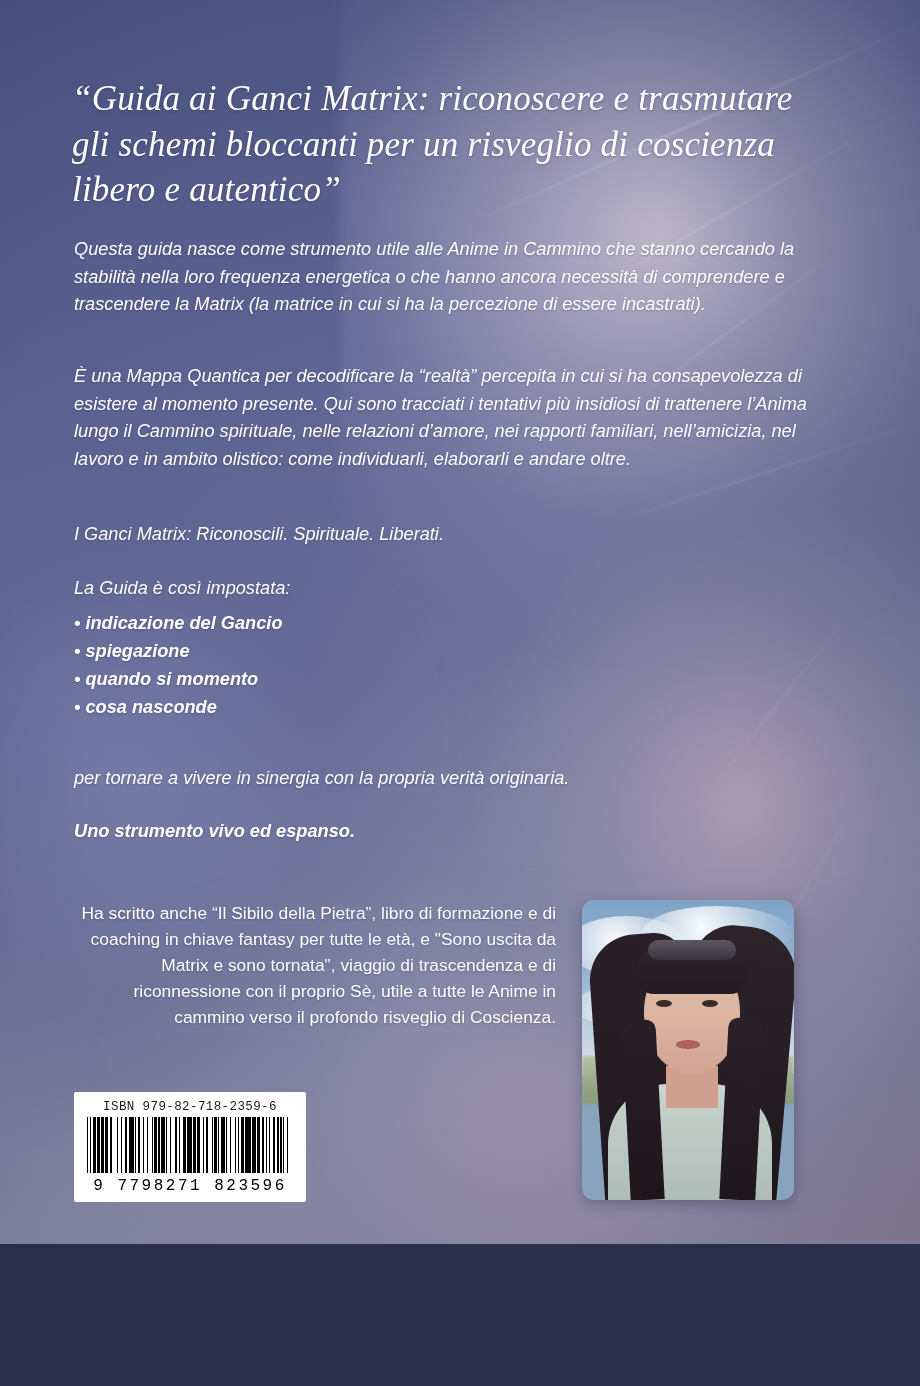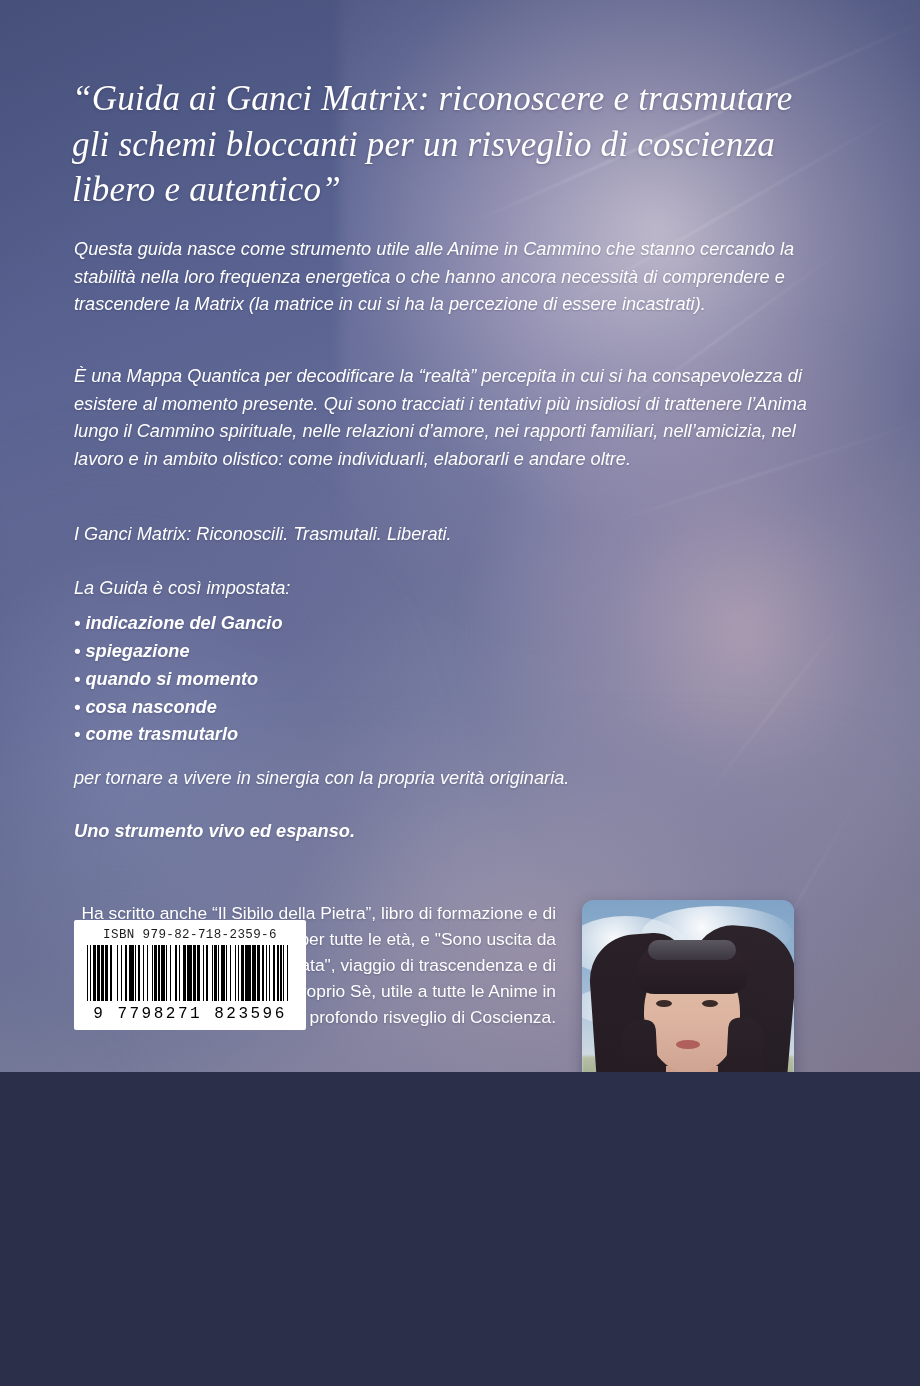"“Guida ai Ganci Matrix: riconoscere" .page { height: 1072px -> 1244px }
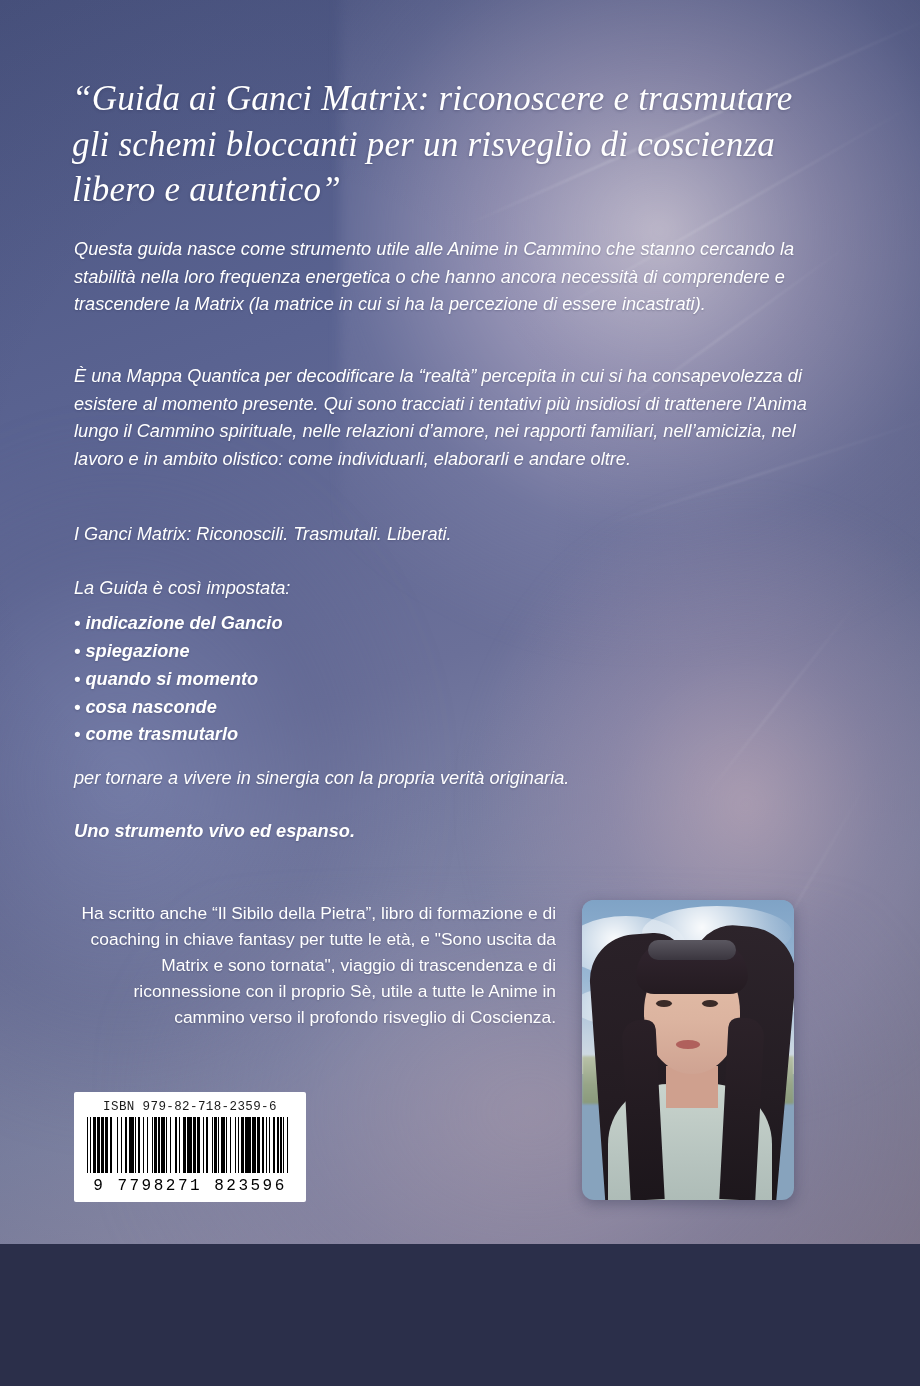"I Ganci Matrix: Riconoscili. Trasmutali." div.body-block { text: Trasmutali -> Spirituale }
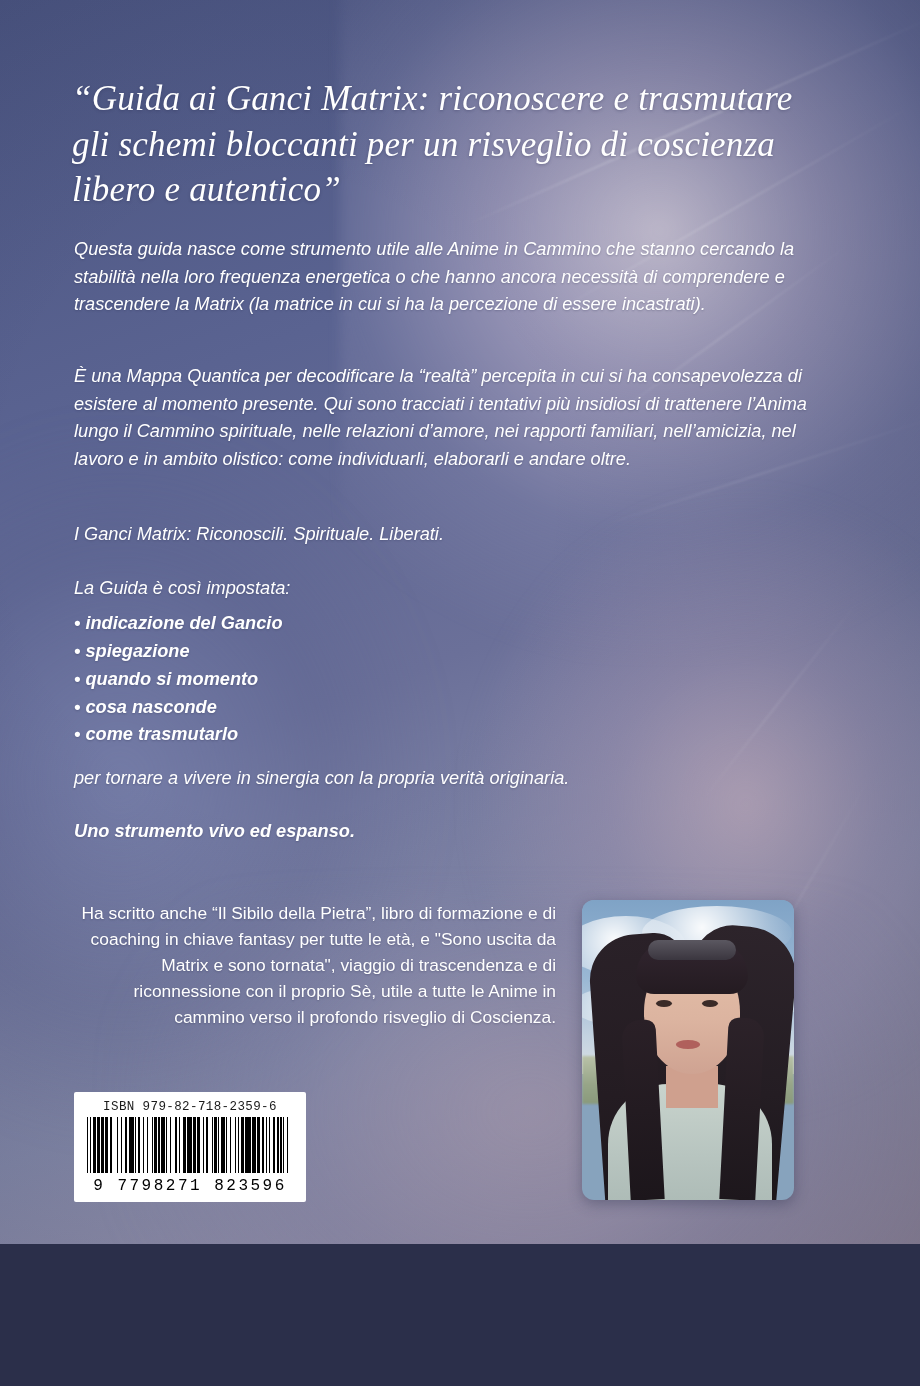"• come trasmutarlo" div { html: <div>• come trasmutarlo</div> -> none }
